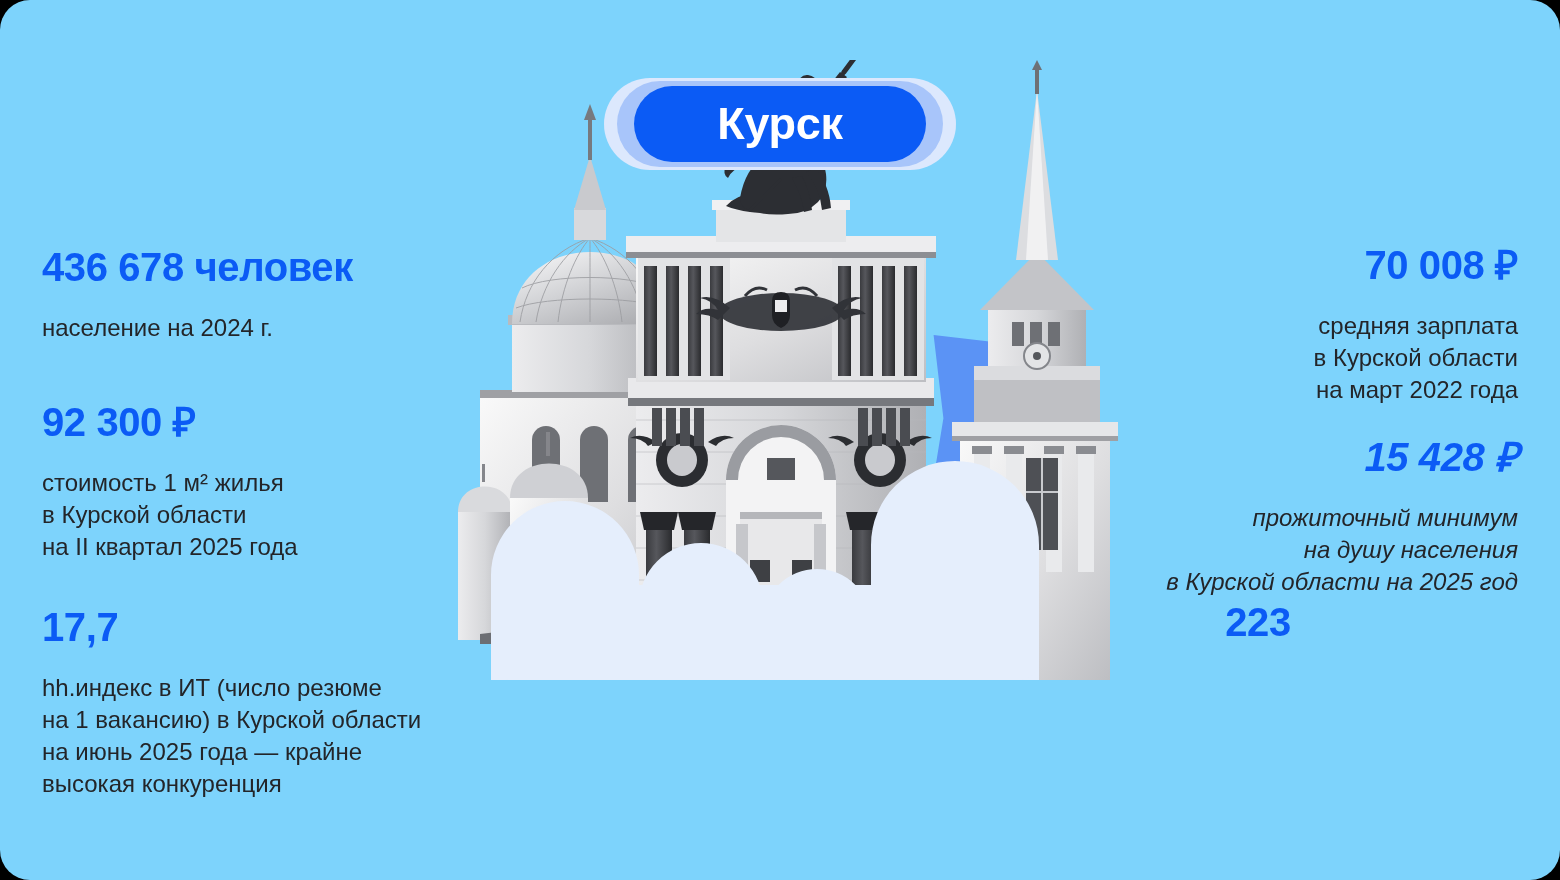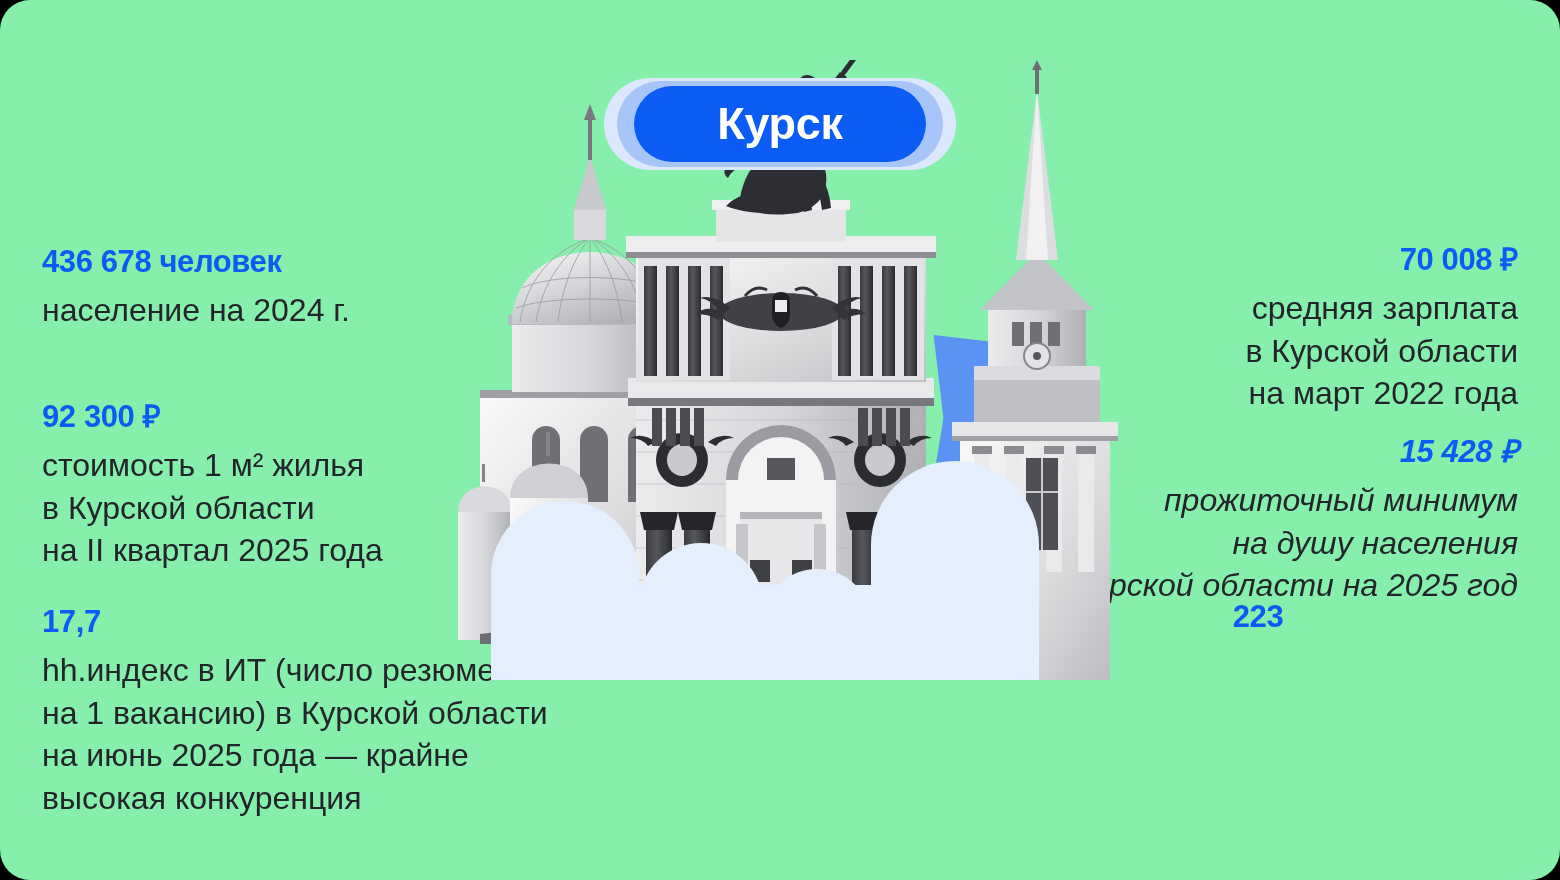"Курск" #card { background: #86efac -> #7dd3fc }
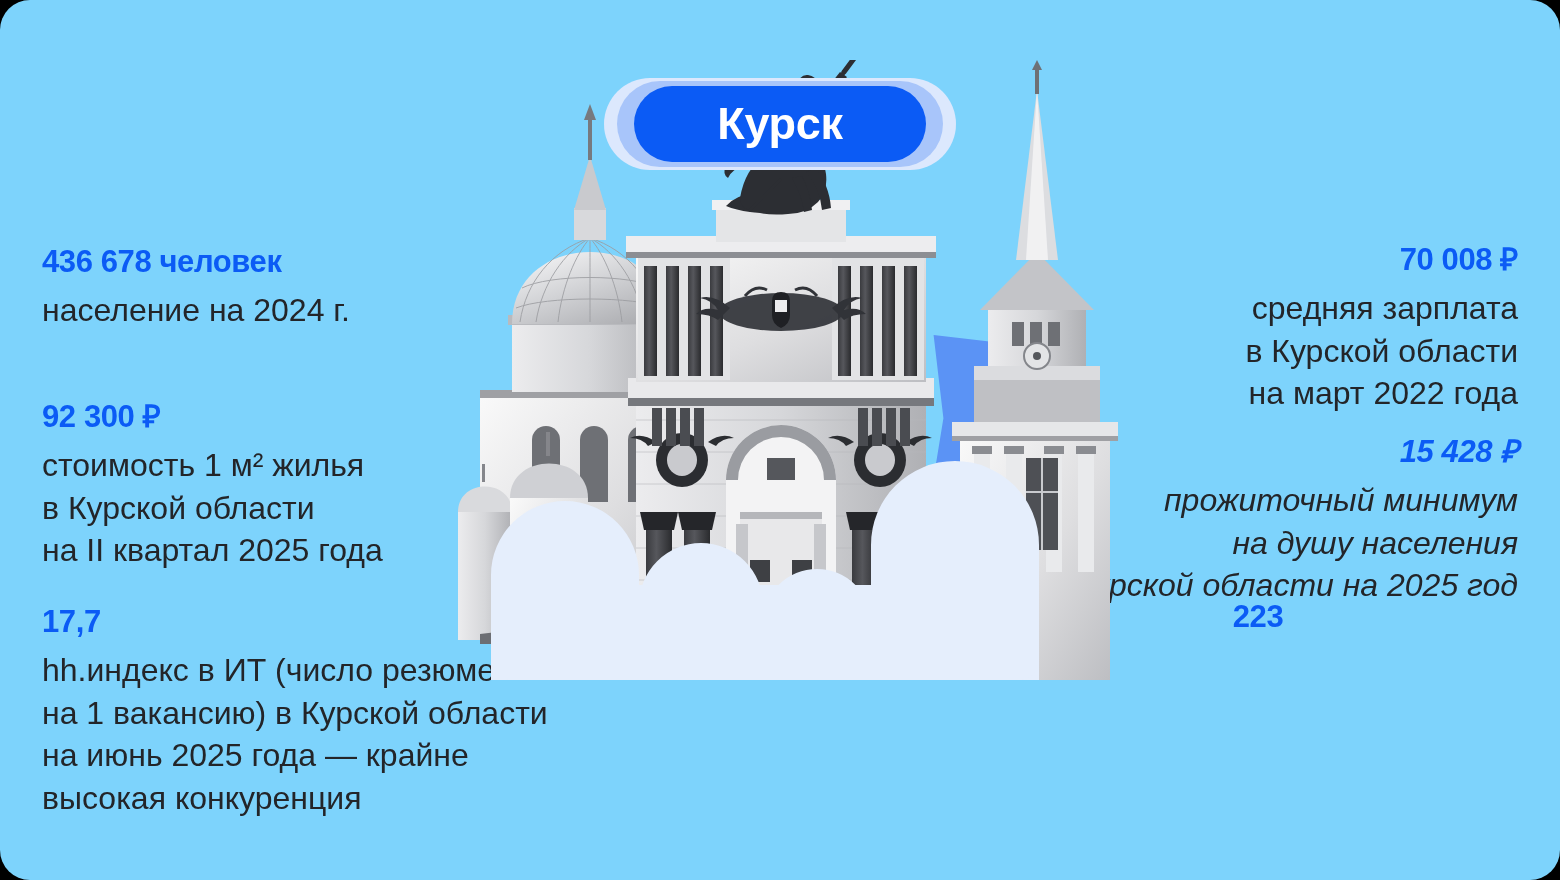"436 678 человек" .stat-value { font-size: 31px -> 40px }
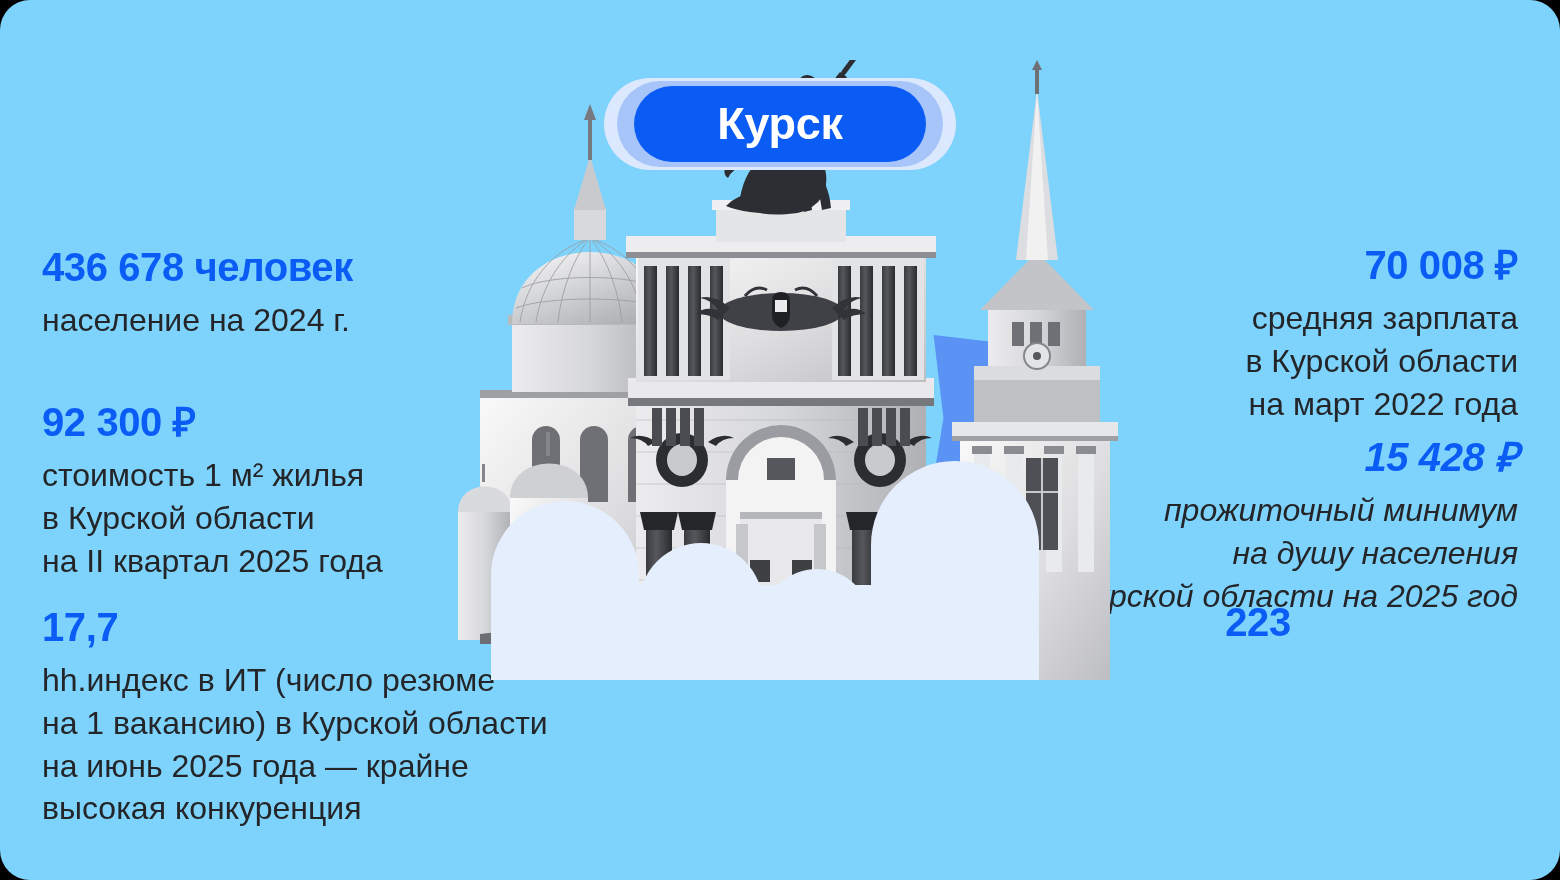"население на 2024 г." .stat-desc { font-size: 32px -> 24px; margin-top: 9px -> 22px }
